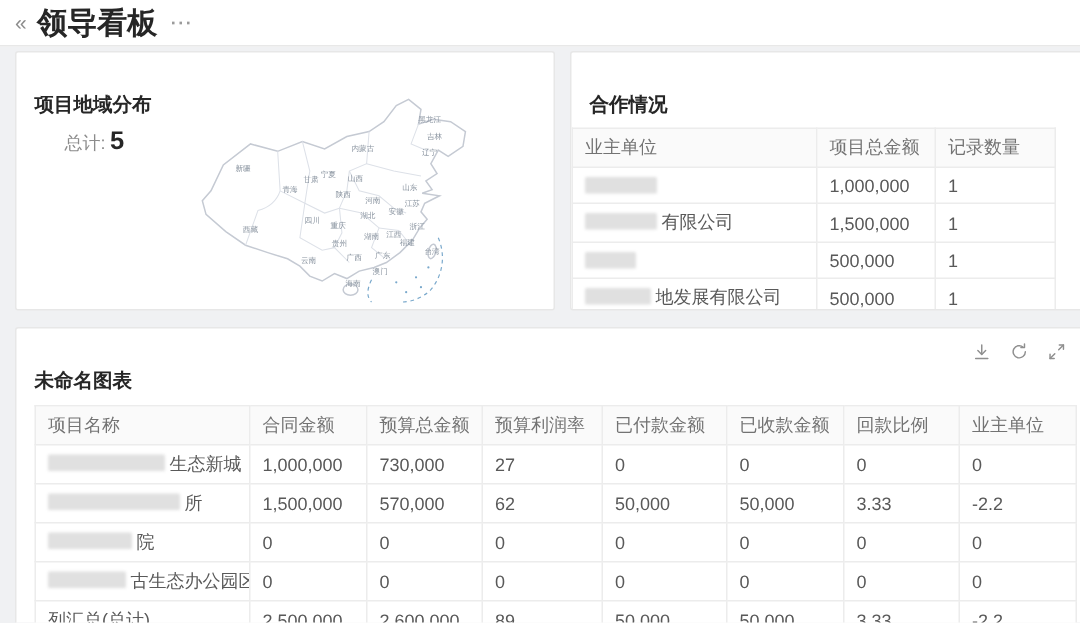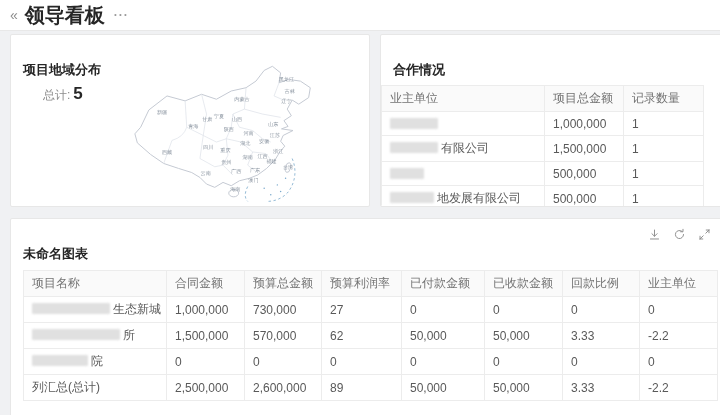"古生态办公园区" tr { html: none -> <tr> <td><span></span>古生态办公园区</td> <td>0</td> <td>0</td> <td>0</td> <td>0</td> <td>0</td> <td>0</td> <td>0</td> </tr> }
